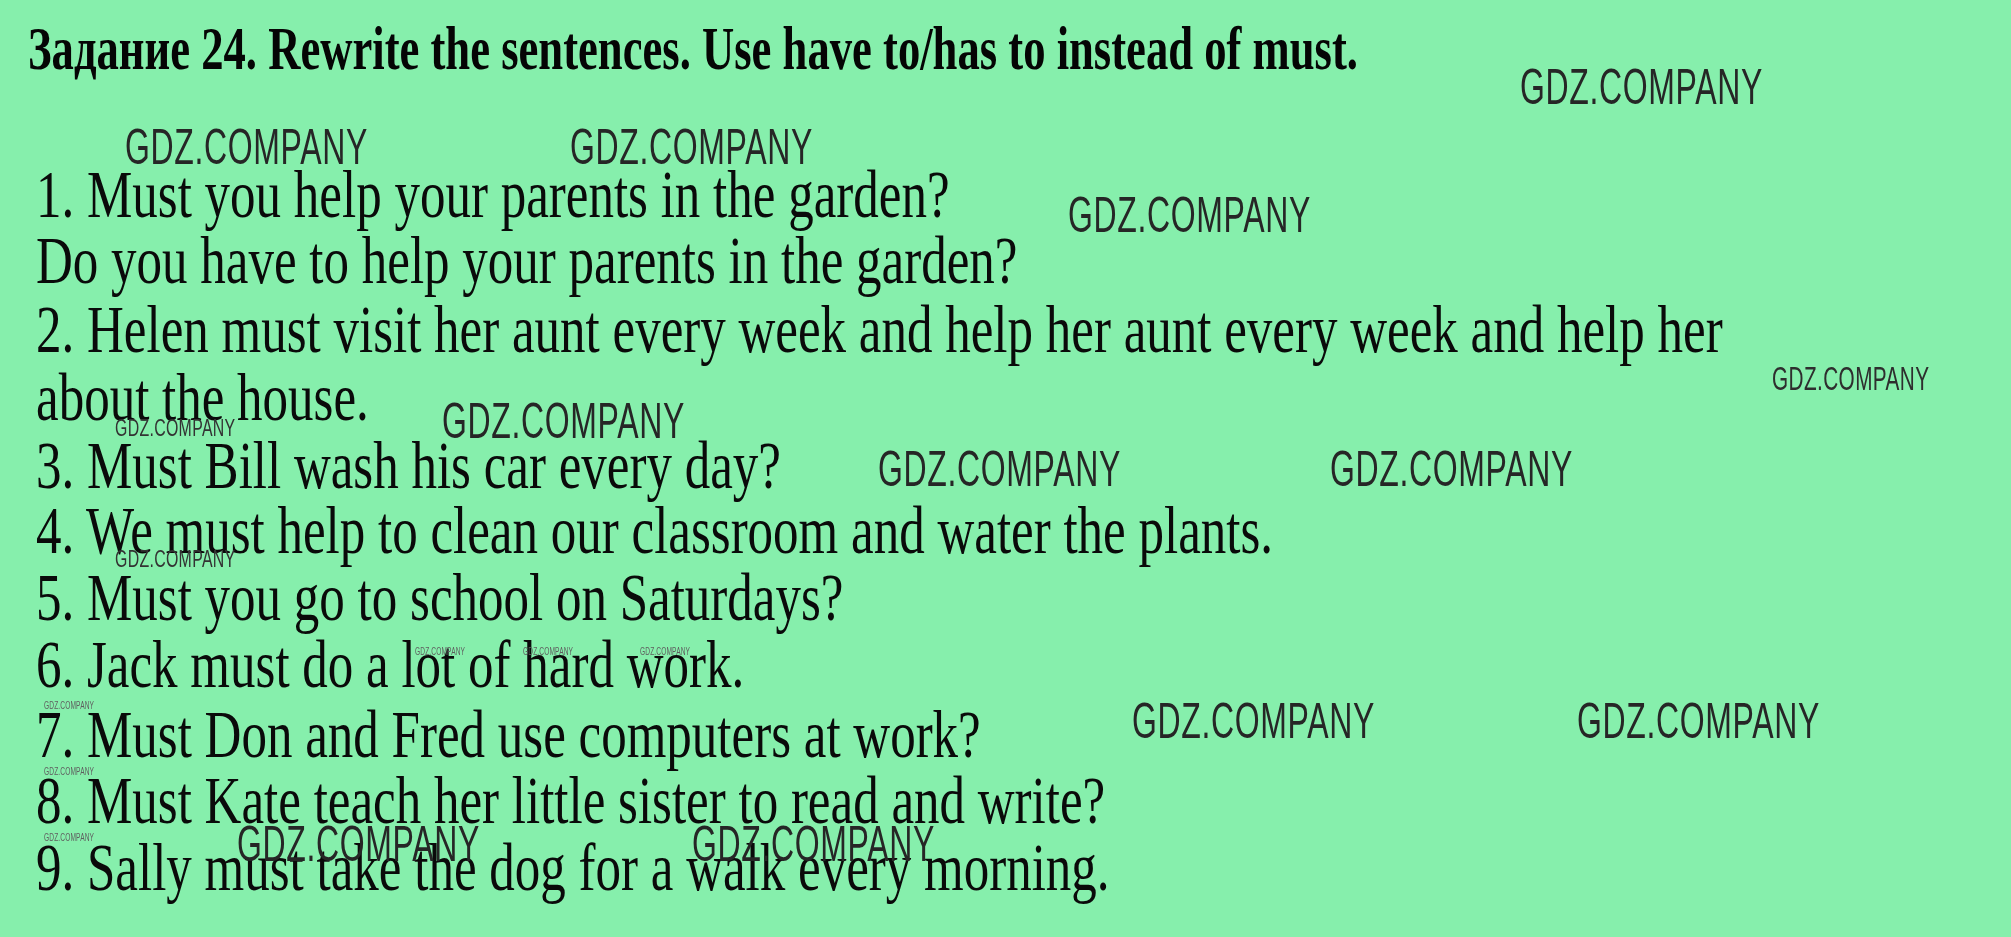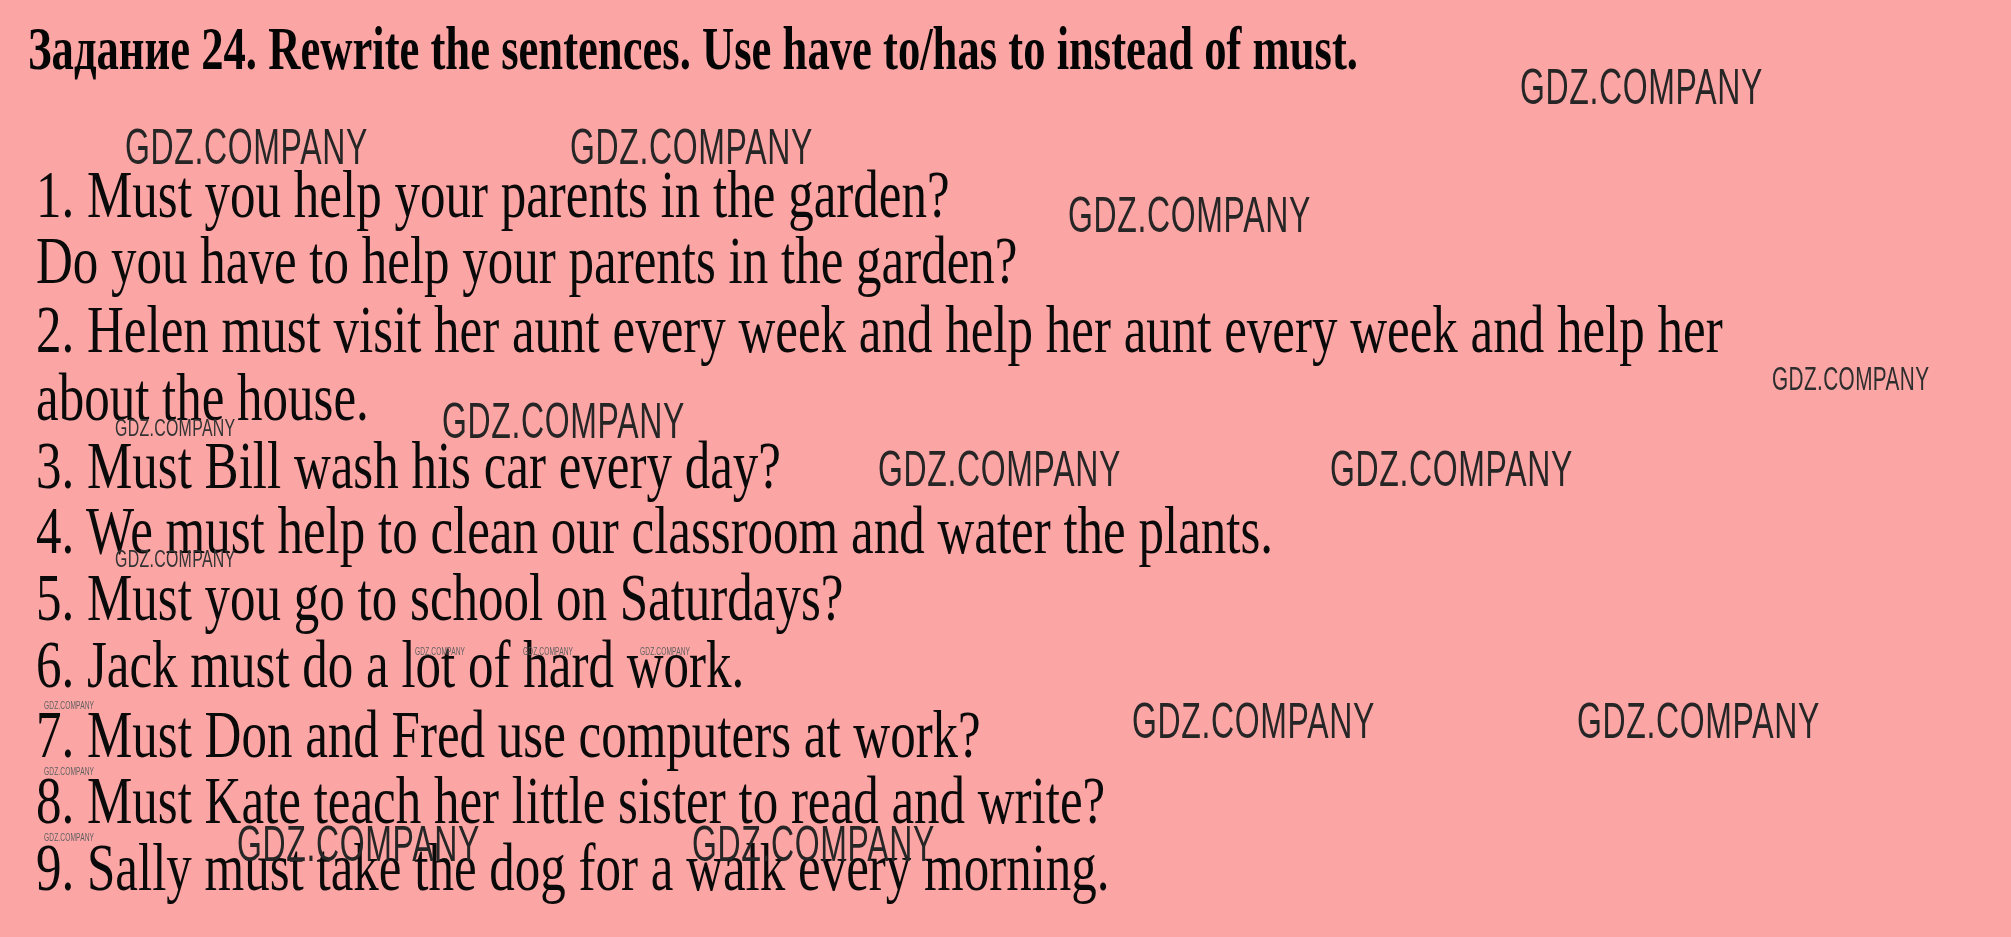"Задание 24. Rewrite the sentences." .page { background: #fca5a5 -> #86efac }
